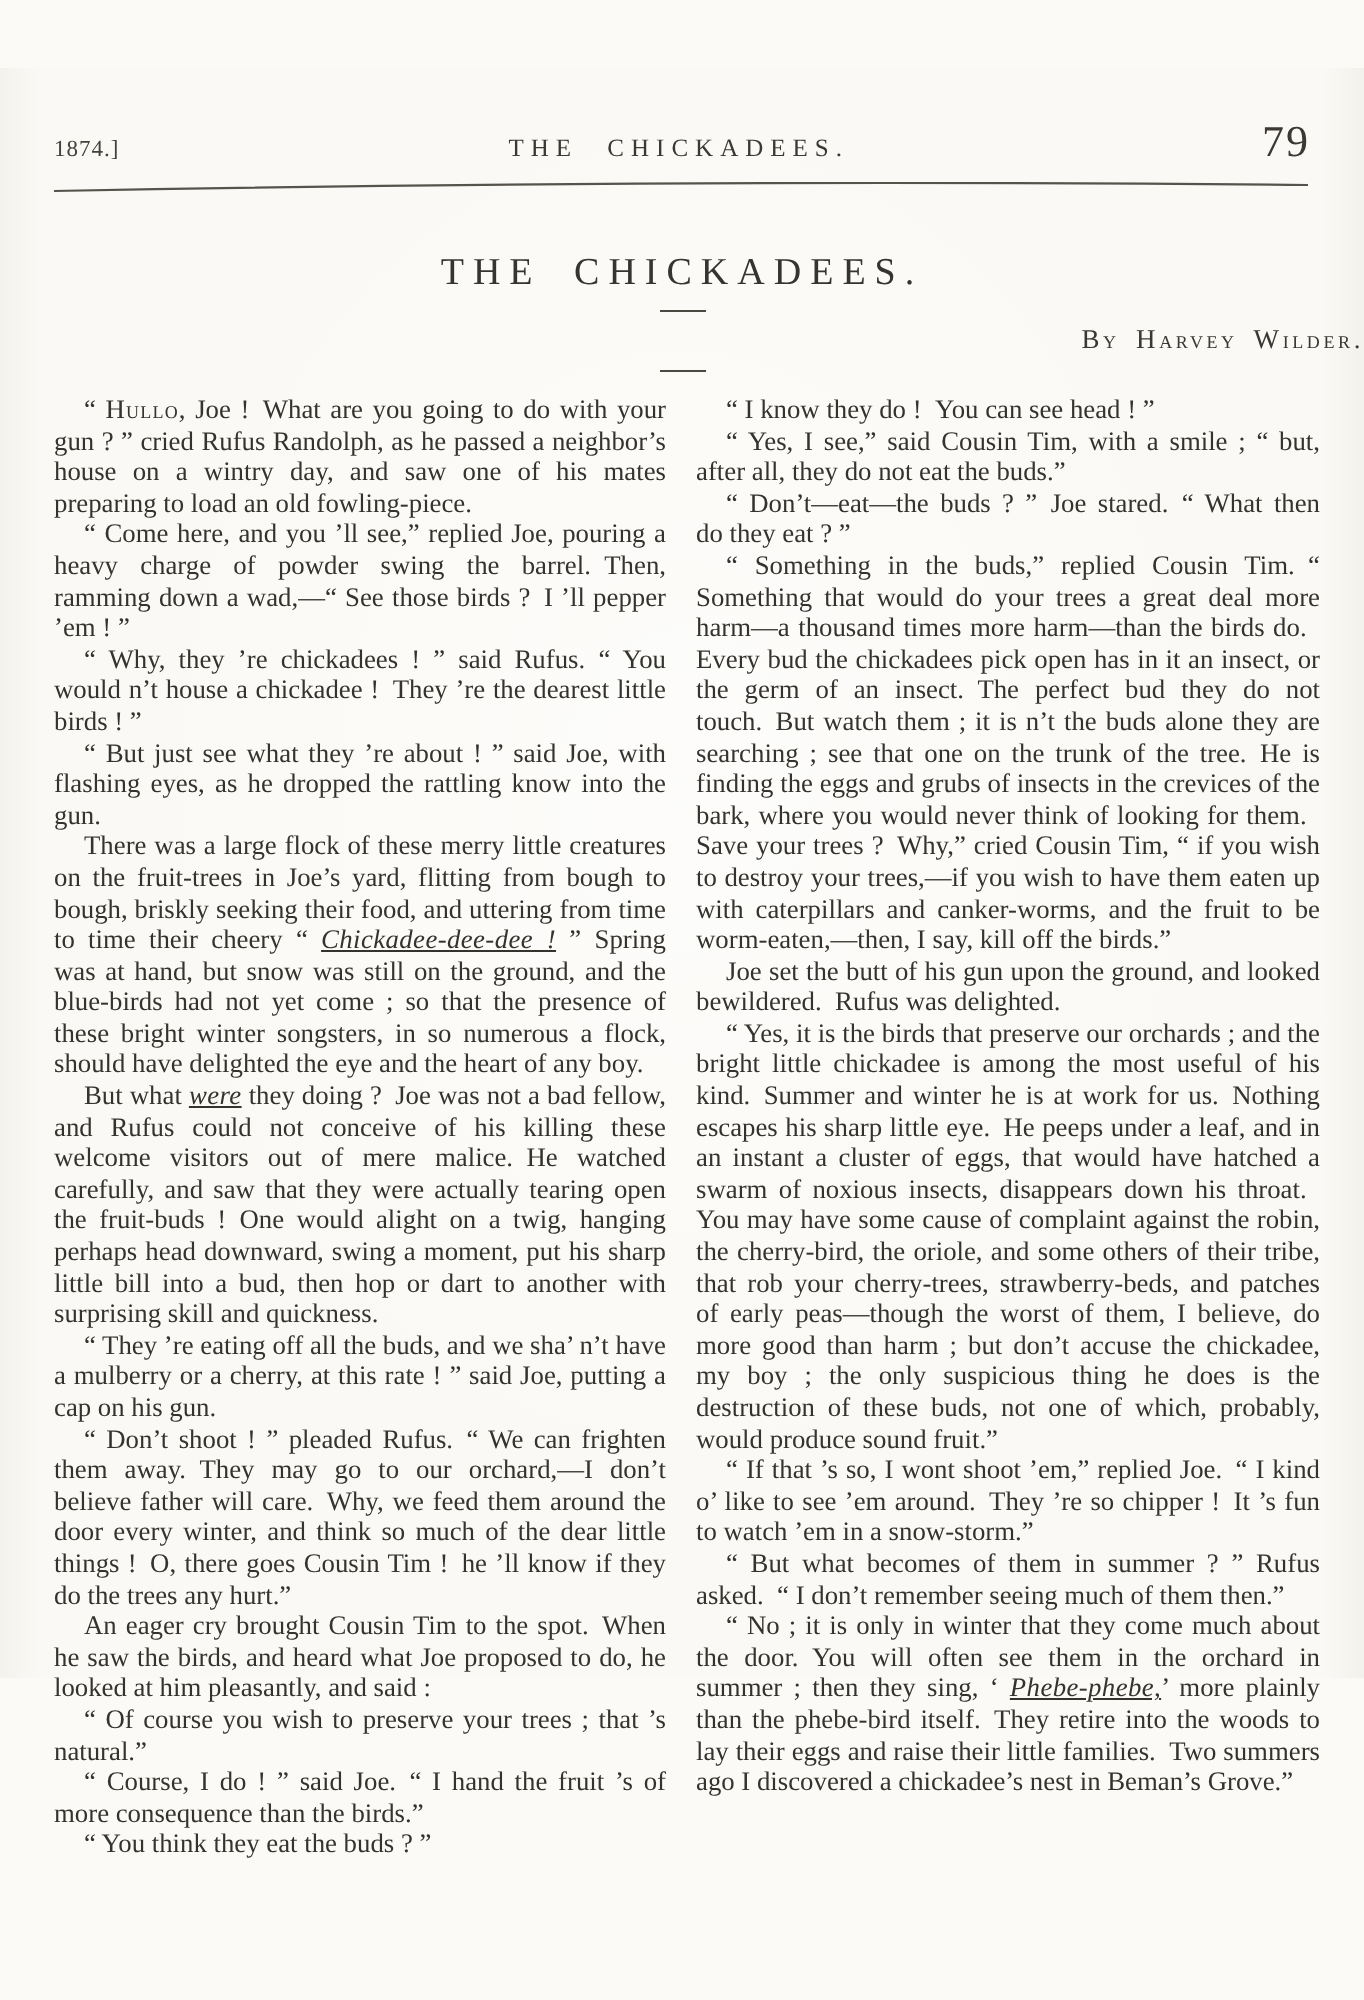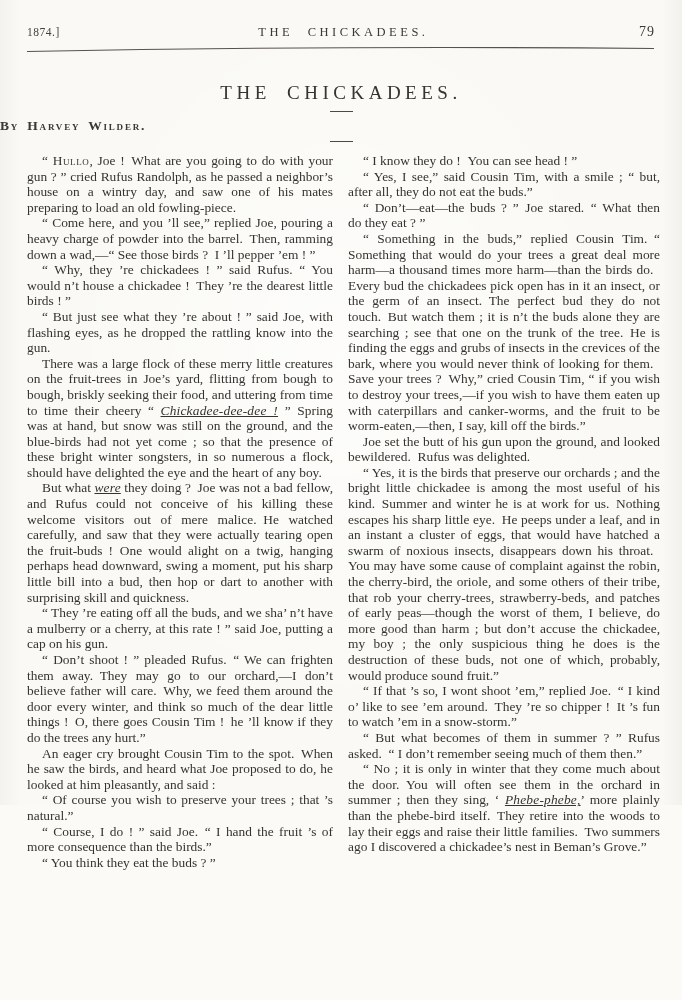"1874.]" .page { margin-top: none -> 34px }
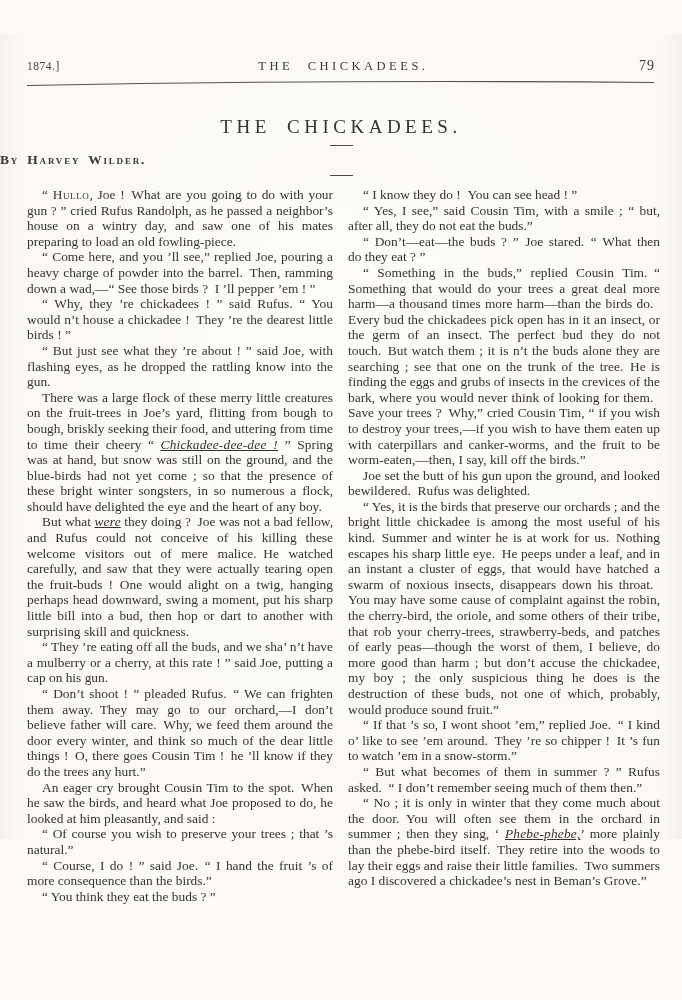"79" .hdr-page { font-size: 14px -> 22px }
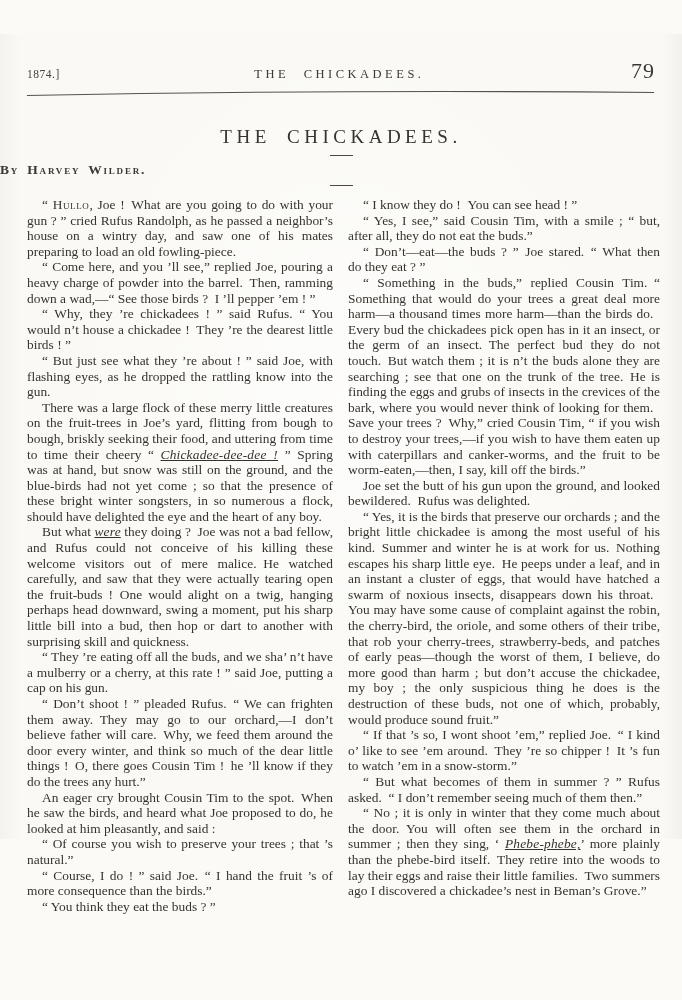"By Harvey Wilder." .byline { font-weight: bold -> none; text-align: left -> right }
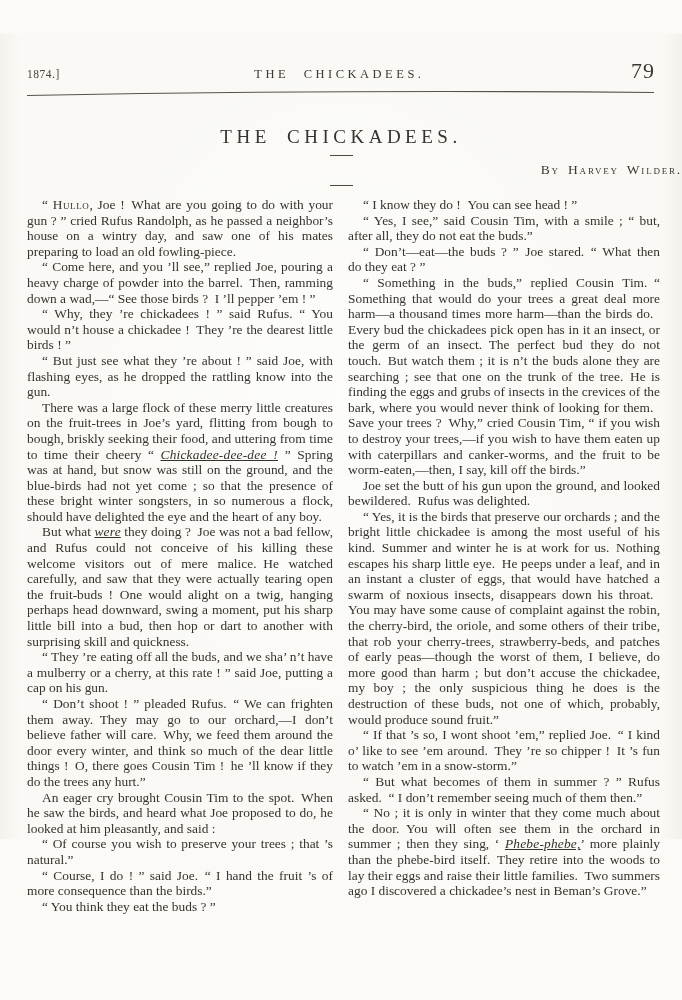"“ Come here, and you" p.para { text: into -> swing }
